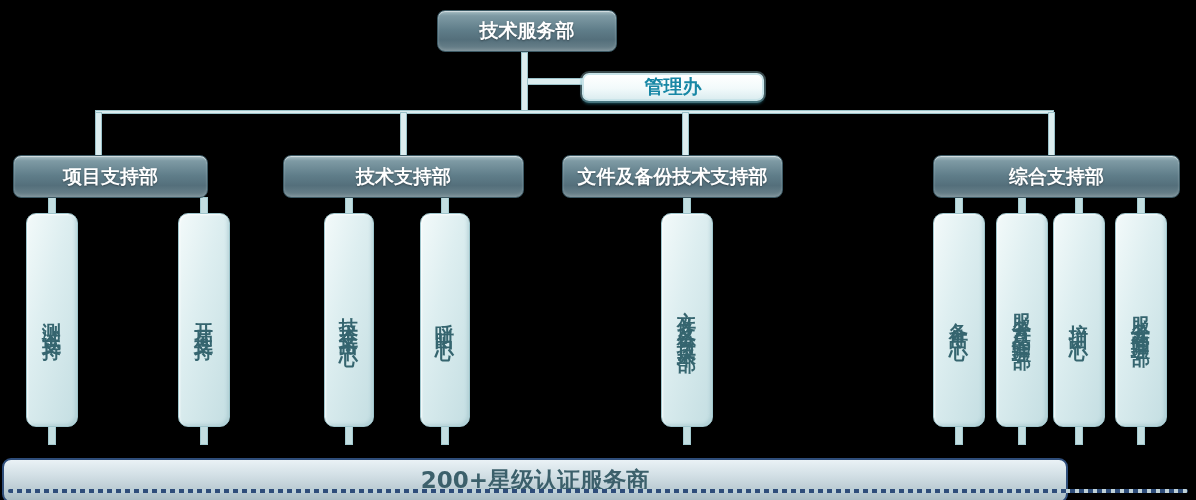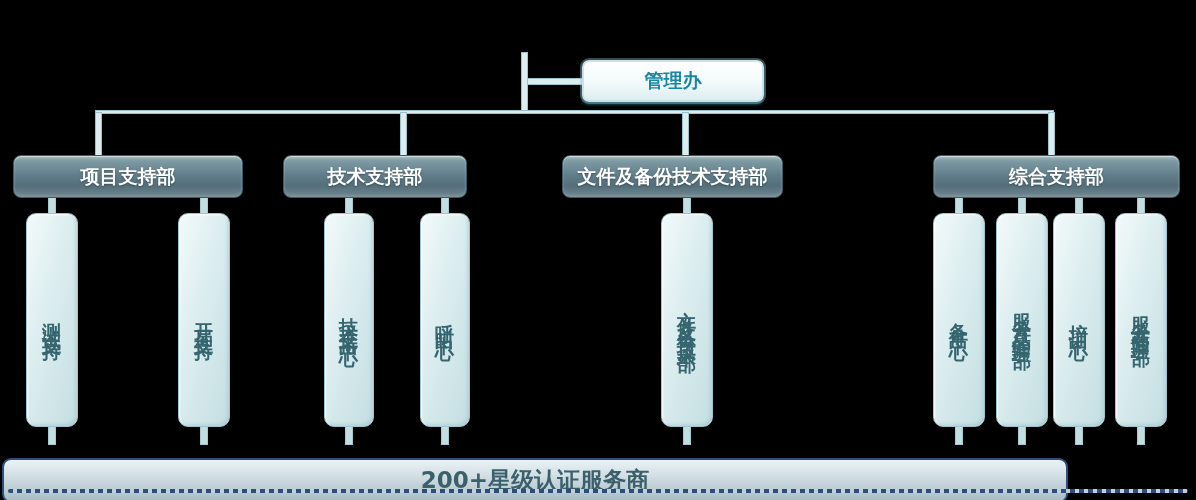"技术服务部" div.box-dark { html: none -> <div> <span>技术服务部</span> </div> }
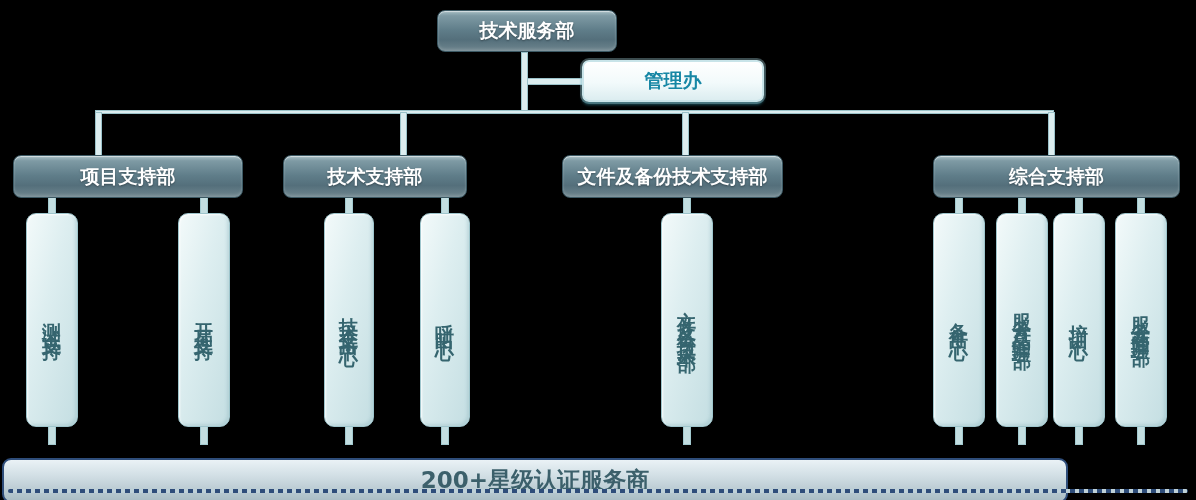"管理办" div.box-assist { height: 42px -> 28px; top: 60px -> 73px }
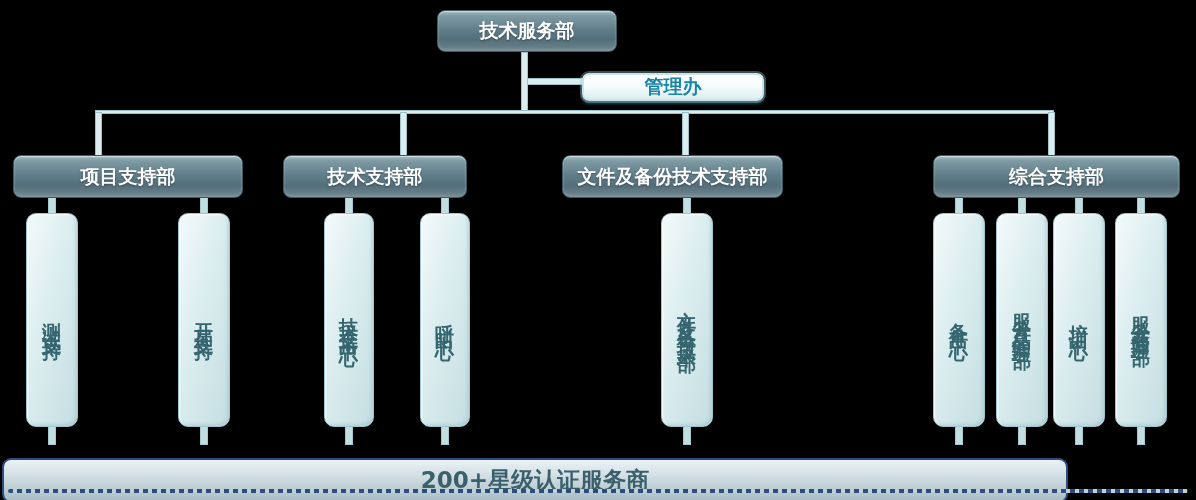"项目支持部" div.box-dark { width: 230px -> 195px }
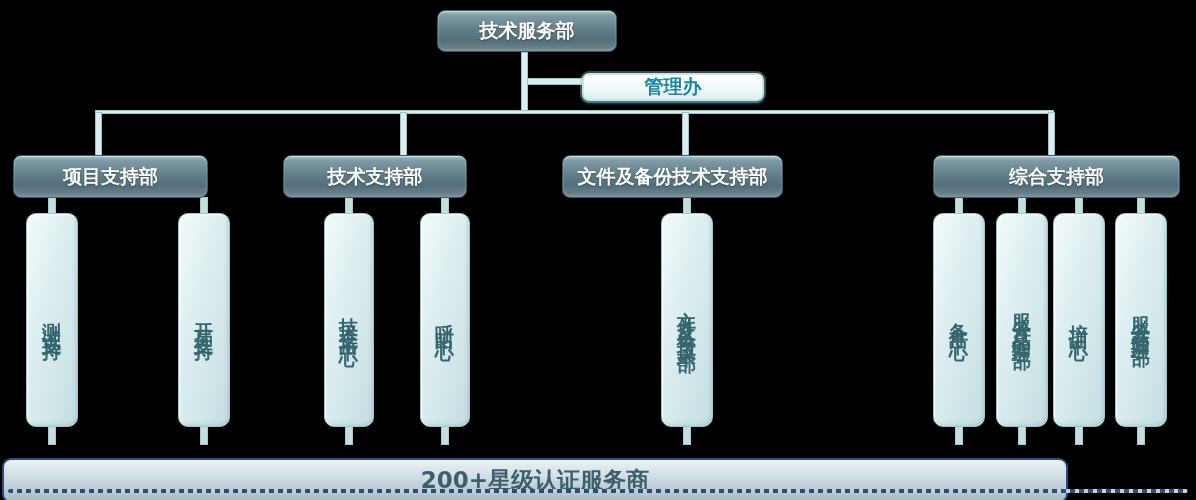"技术支持部" div.box-dark { width: 184px -> 241px }
